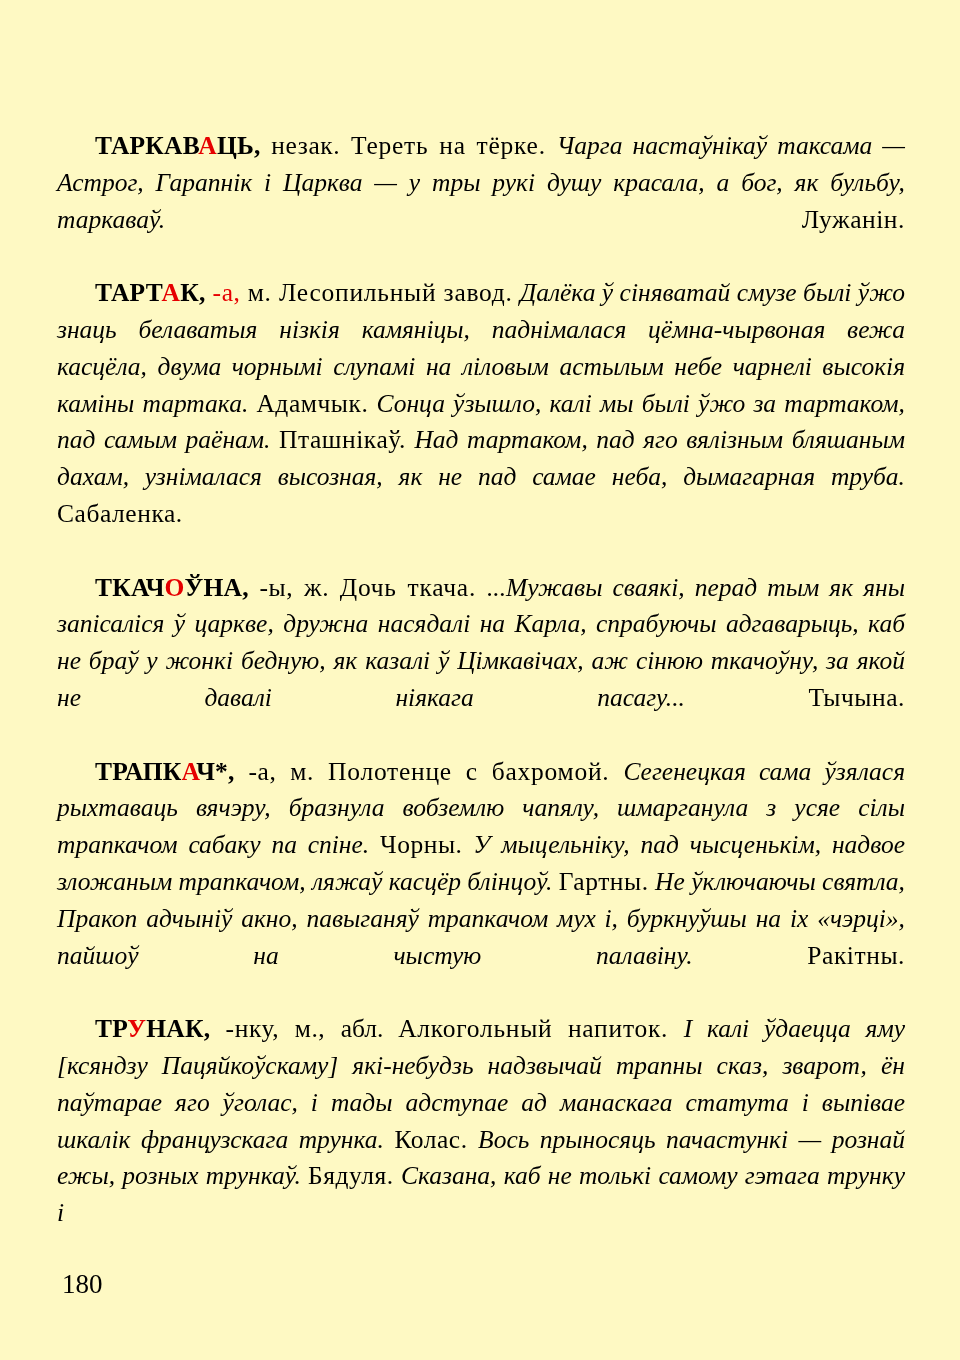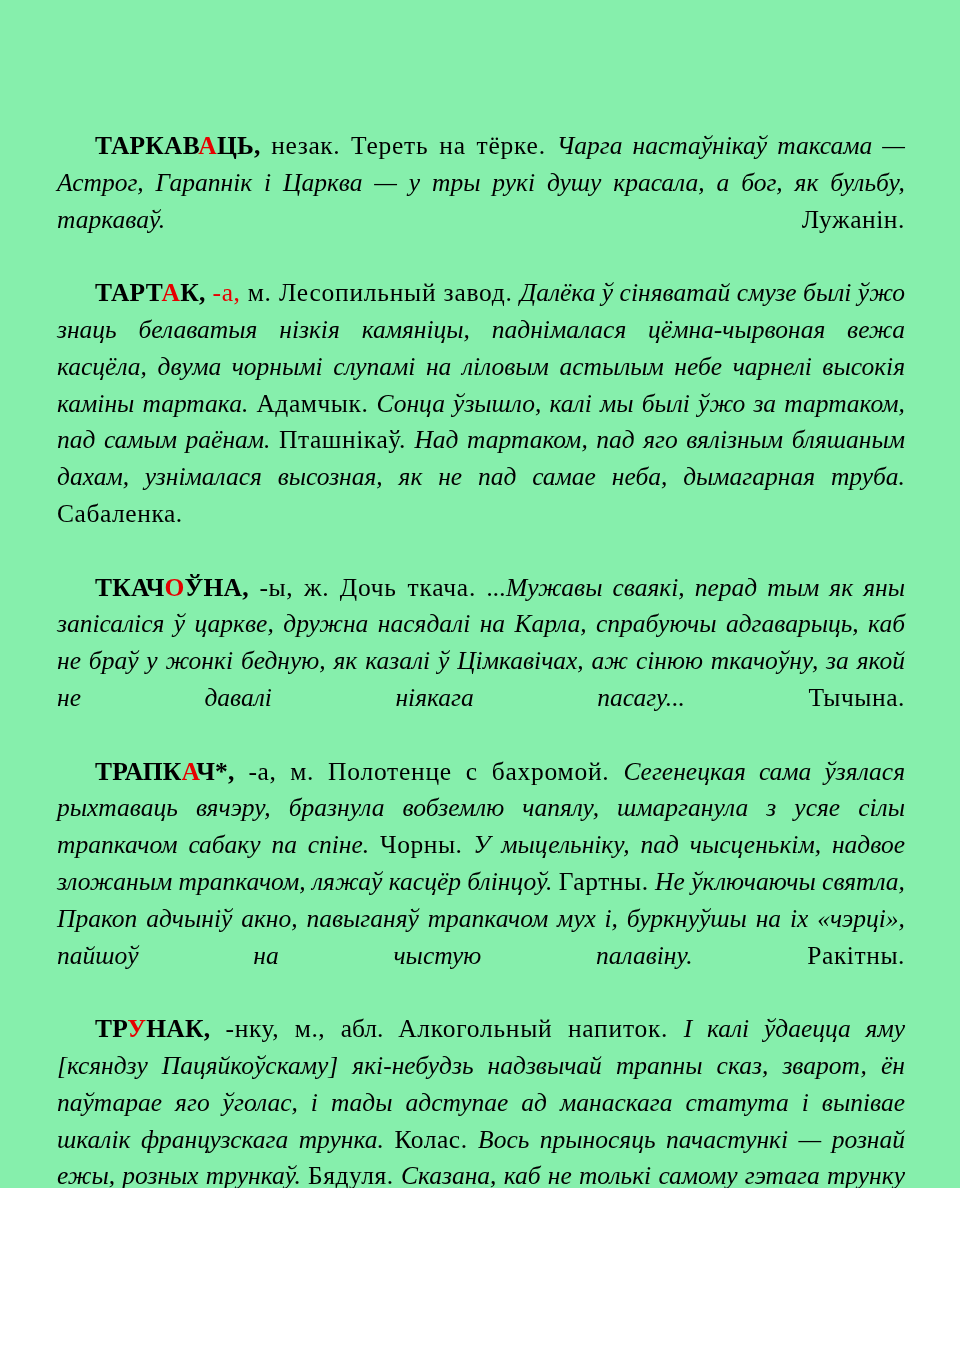"ТАРКАВАЦЬ, незак. Тереть на тёрке." .page { background: #86efac -> #fef9c3; height: 1188px -> 1360px }
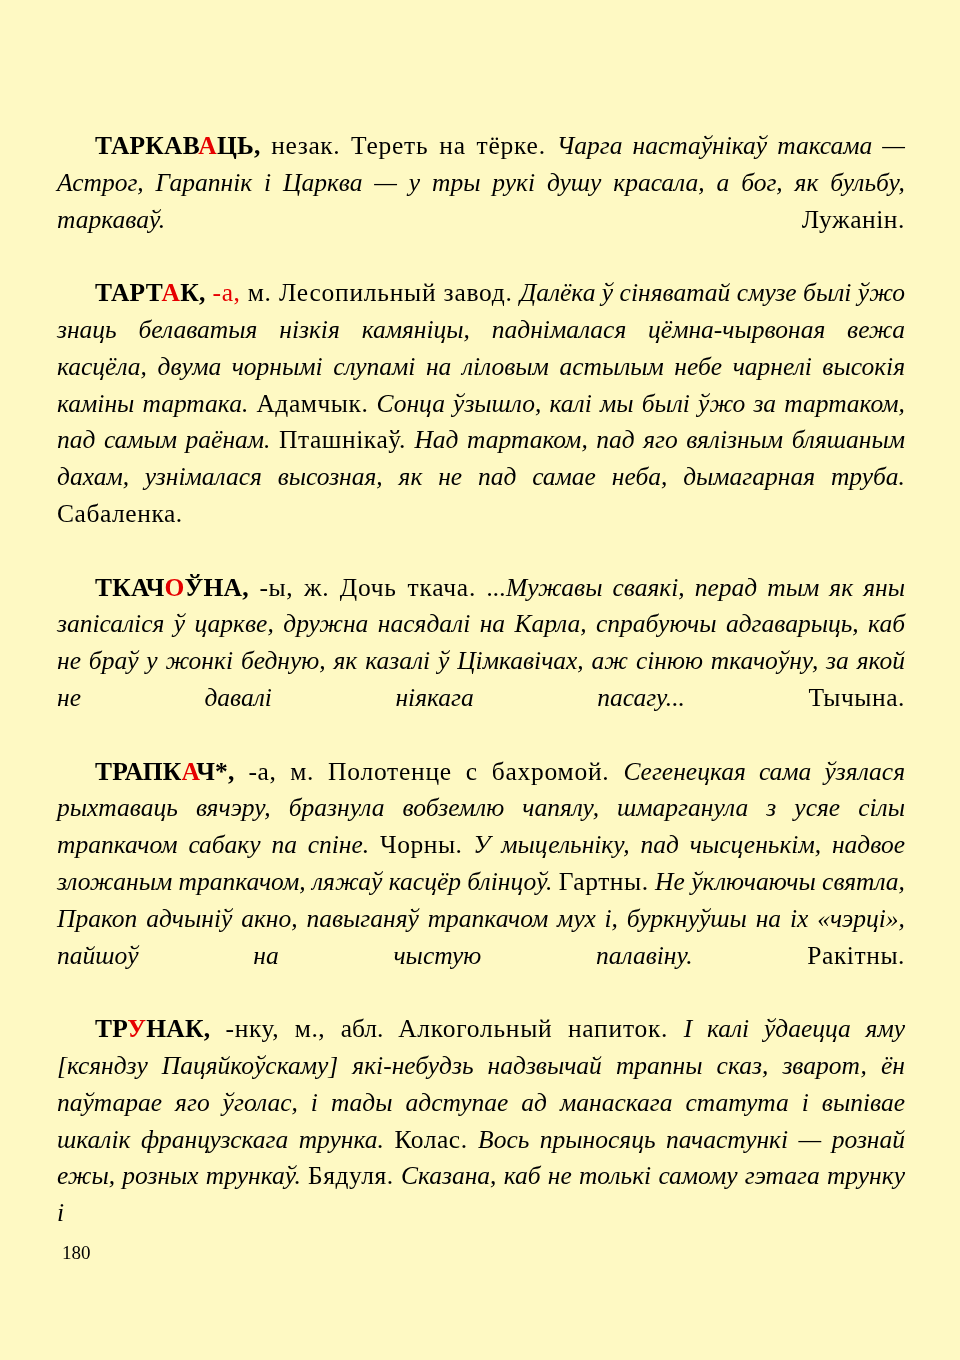"180" .folio { font-size: 19px -> 27px; top: 1243px -> 1271px }
